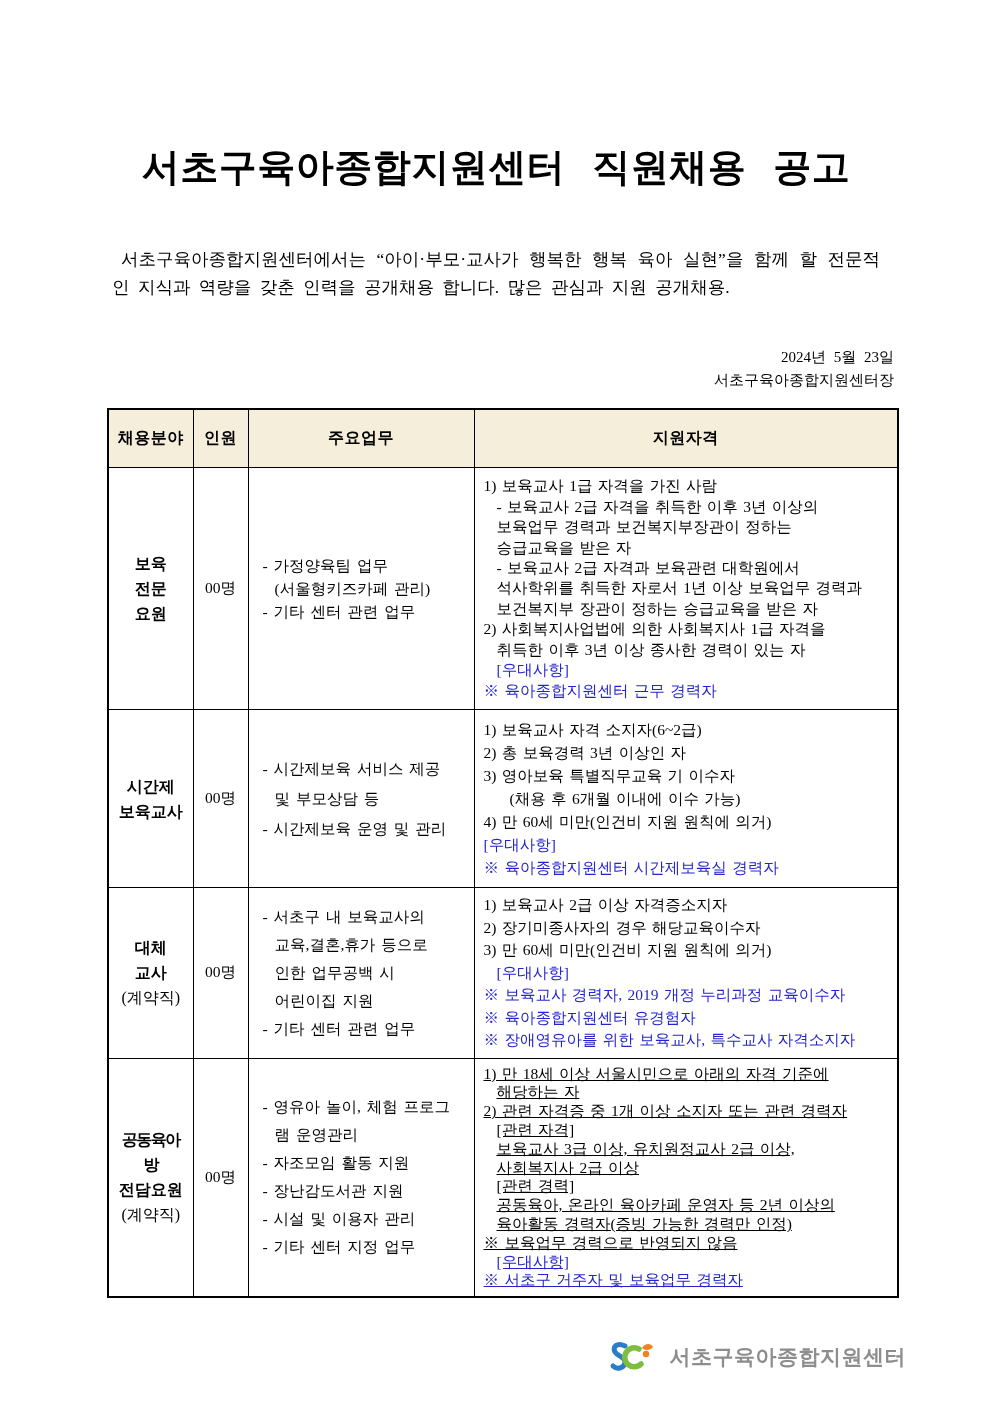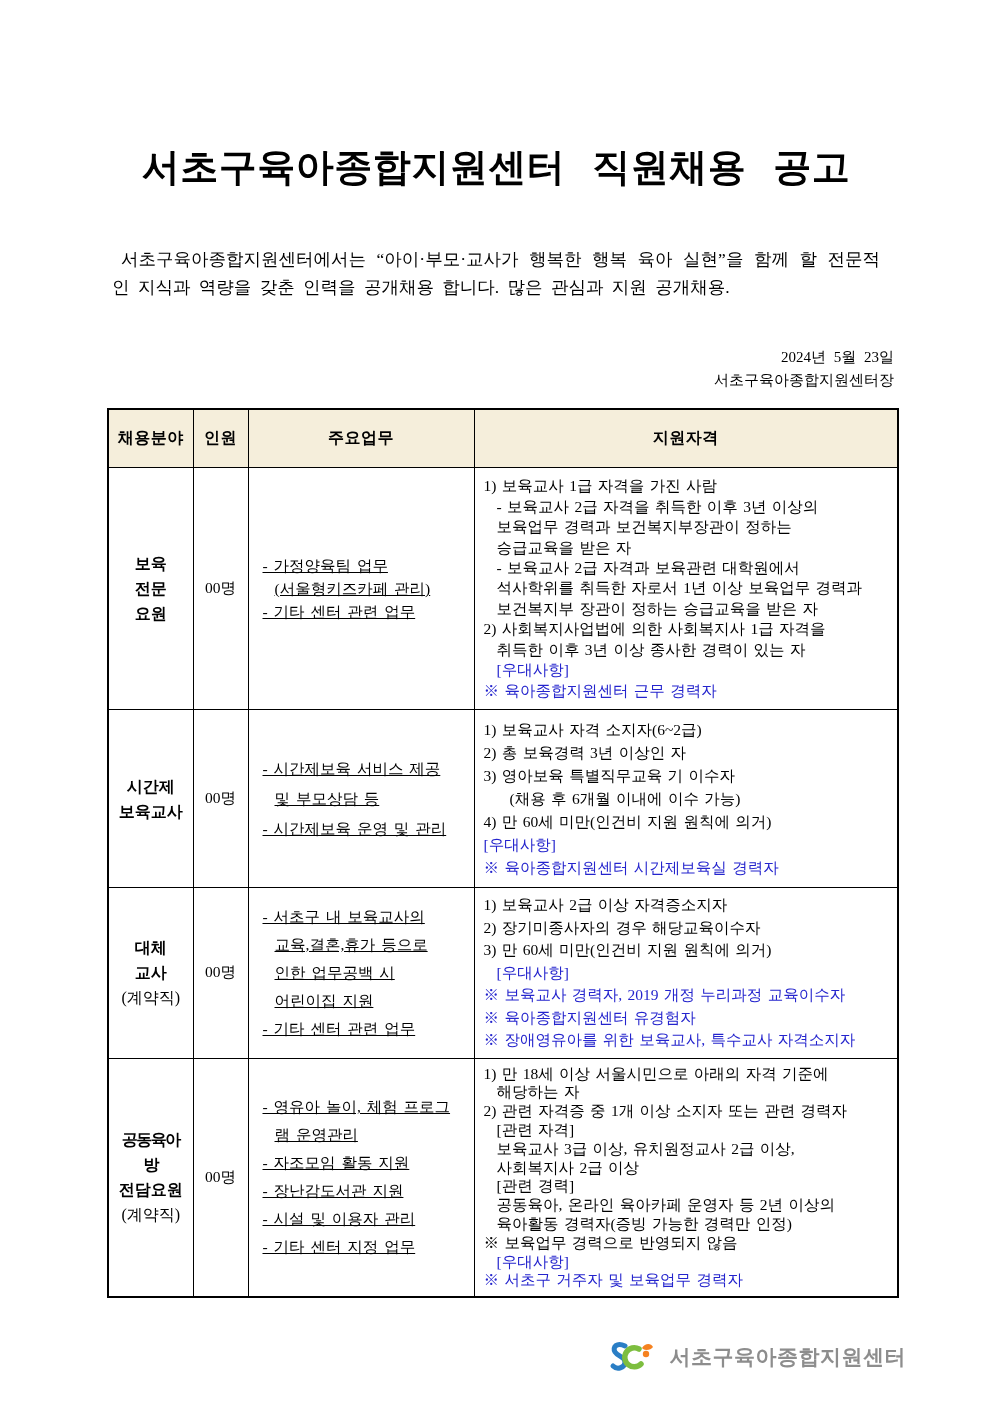"- 가정양육팀 업무" td.duties-cell { text-decoration: underline -> none }
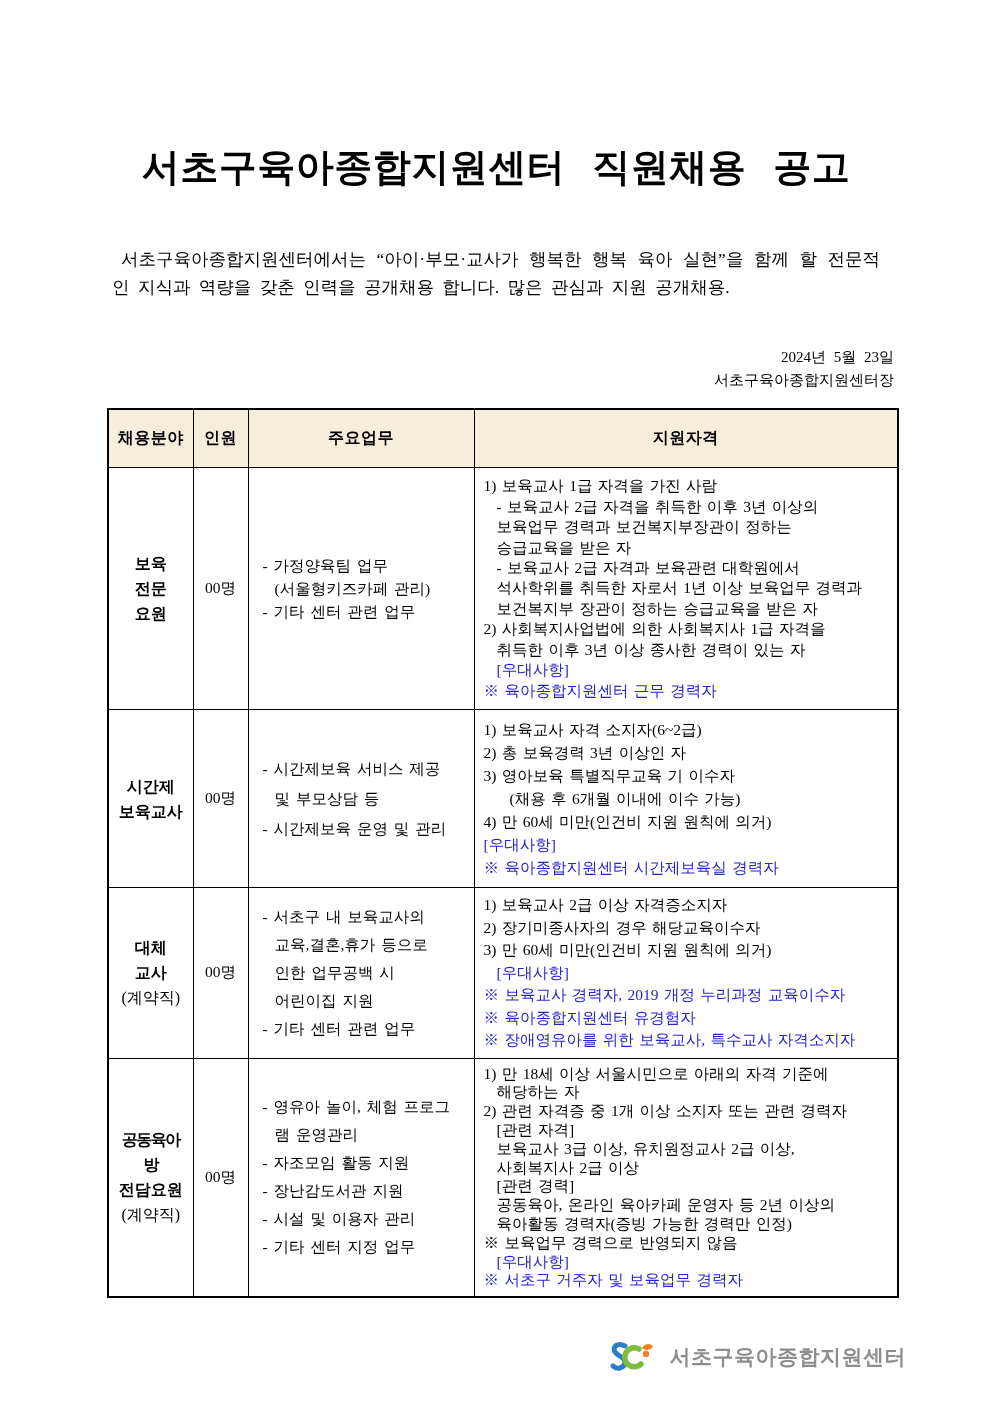"1) 만 18세 이상 서울시민으로" tr.r3 .qual-line { text-decoration: none -> underline }
